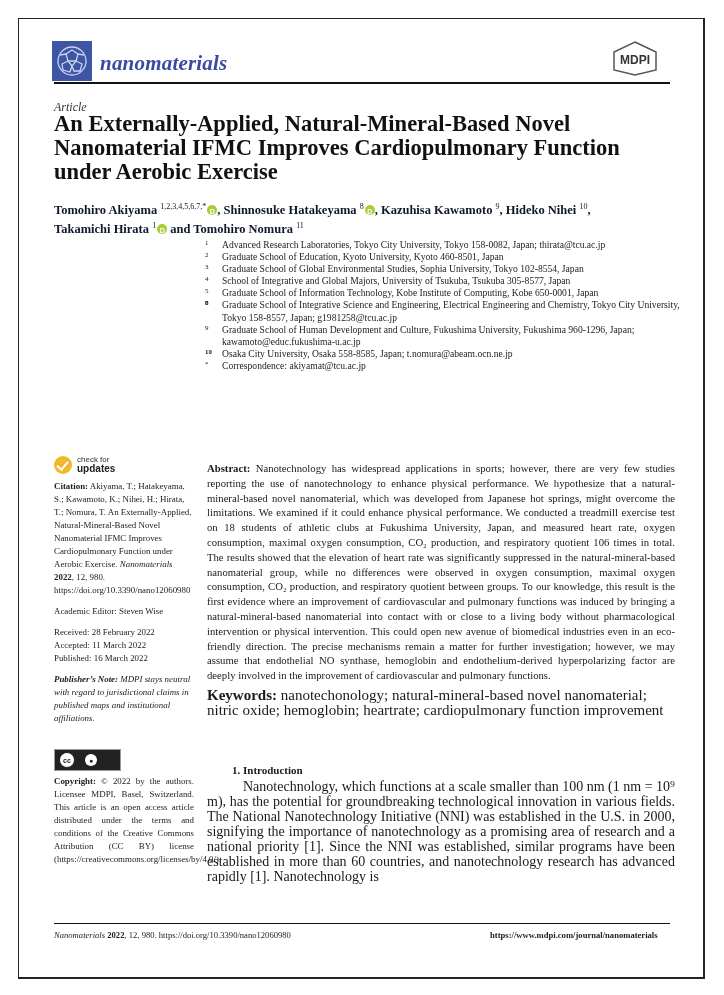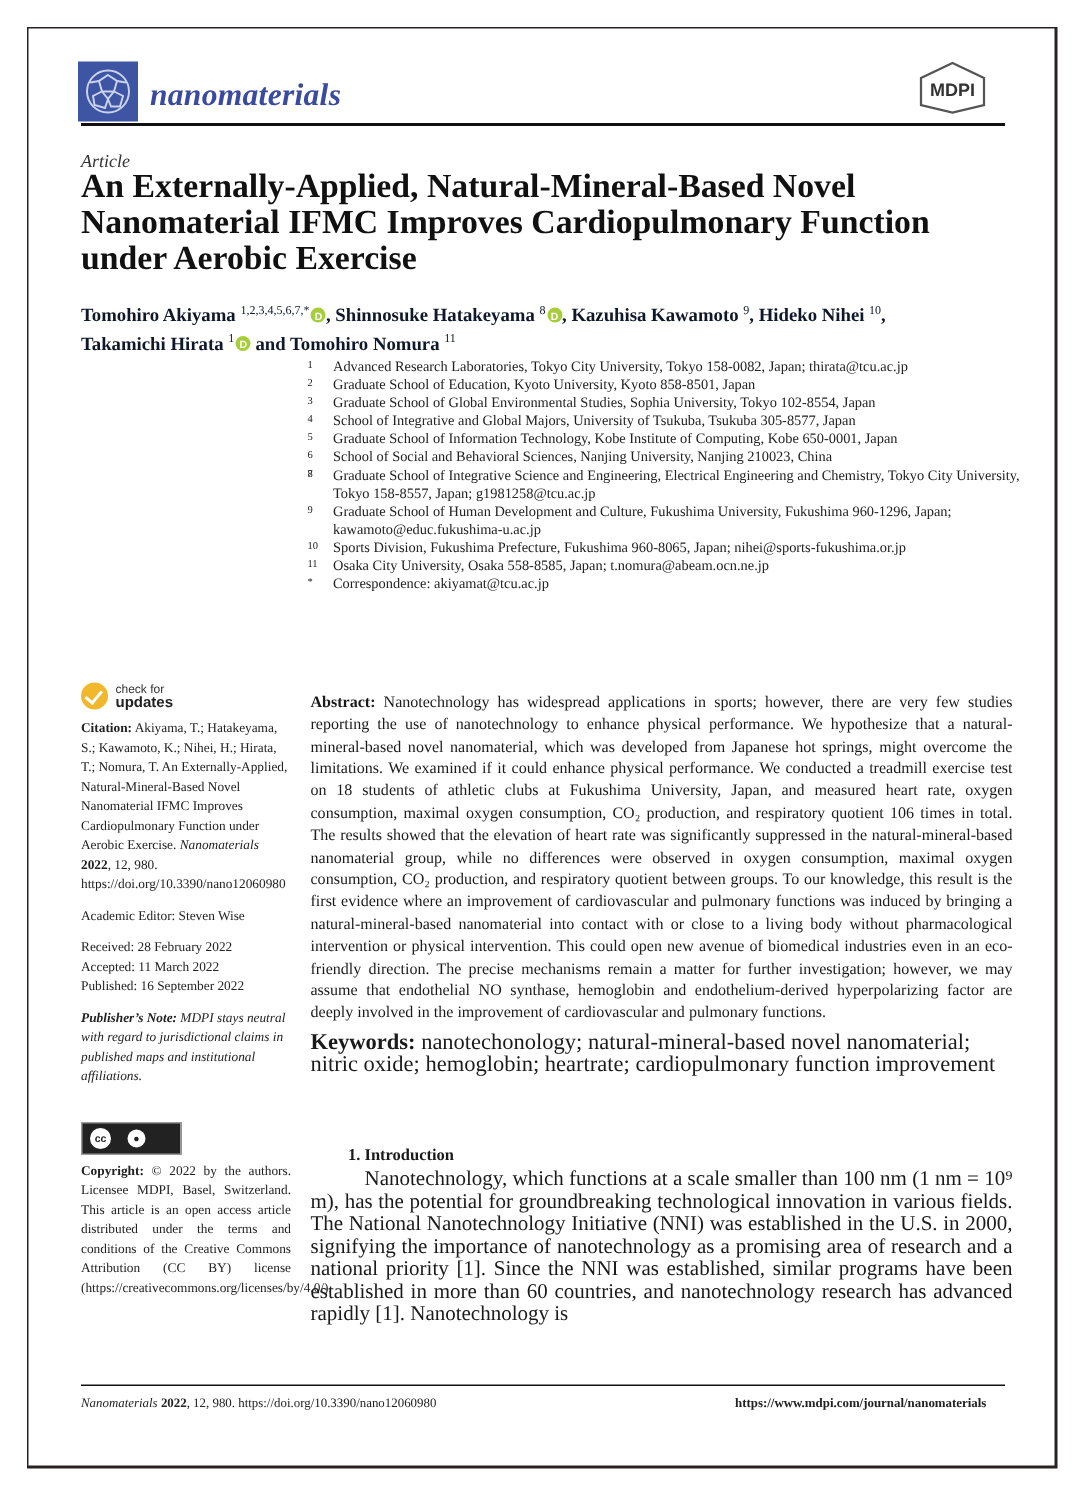"Graduate School of Education, Kyoto" span { text: 858-8501 -> 460-8501 }
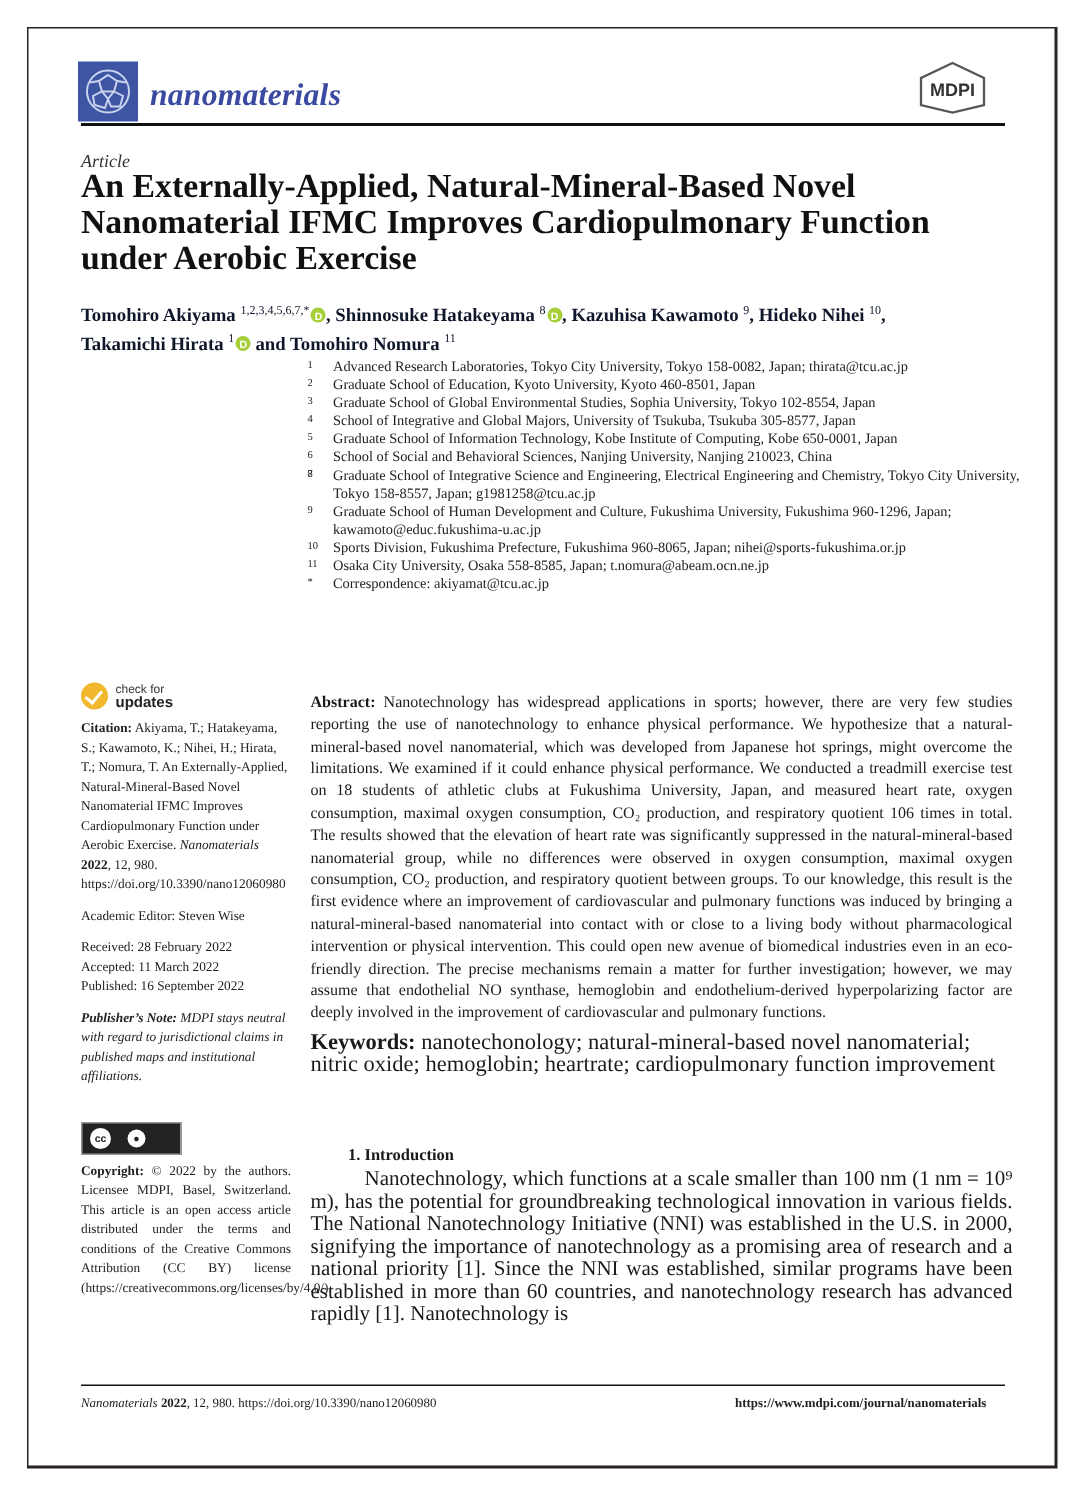"School of Social and Behavioral" span { html: <span>School of Social and Behavioral Sciences, Nanjing University, Nanjing 210023, China</span> -> none }
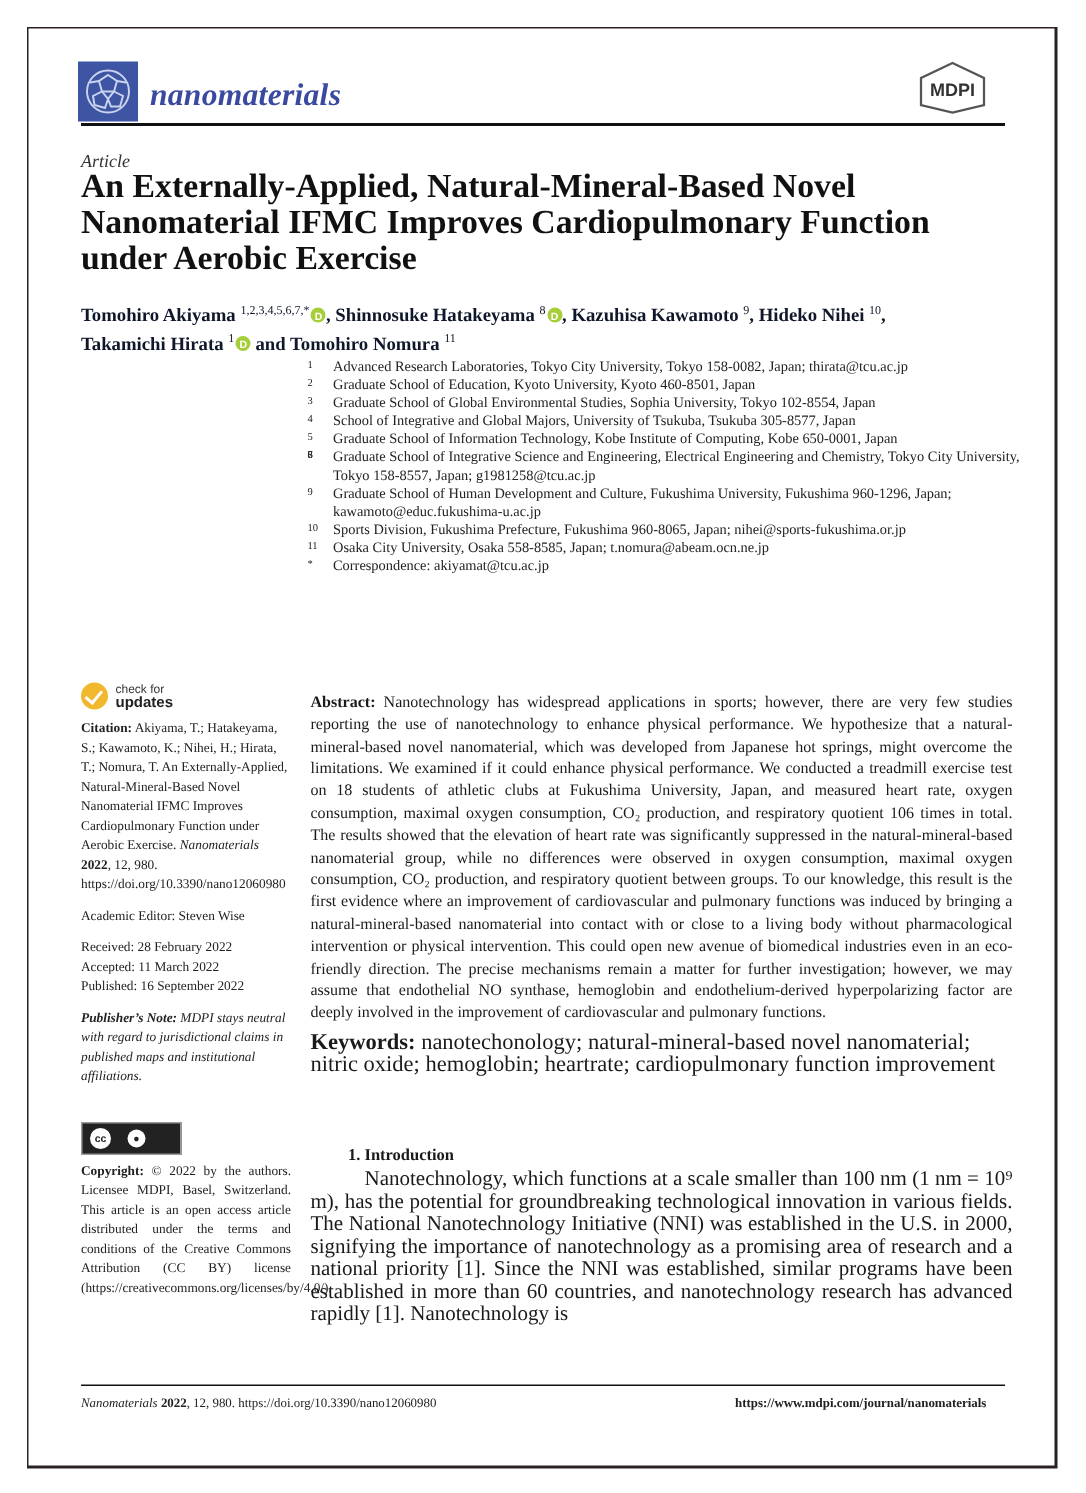"Sports Division, Fukushima Prefecture," span { html: <span>Sports Division, Fukushima Prefecture, Fukushima 960-8065, Japan; nihei@sports-fukushima.or.jp</span> -> none }
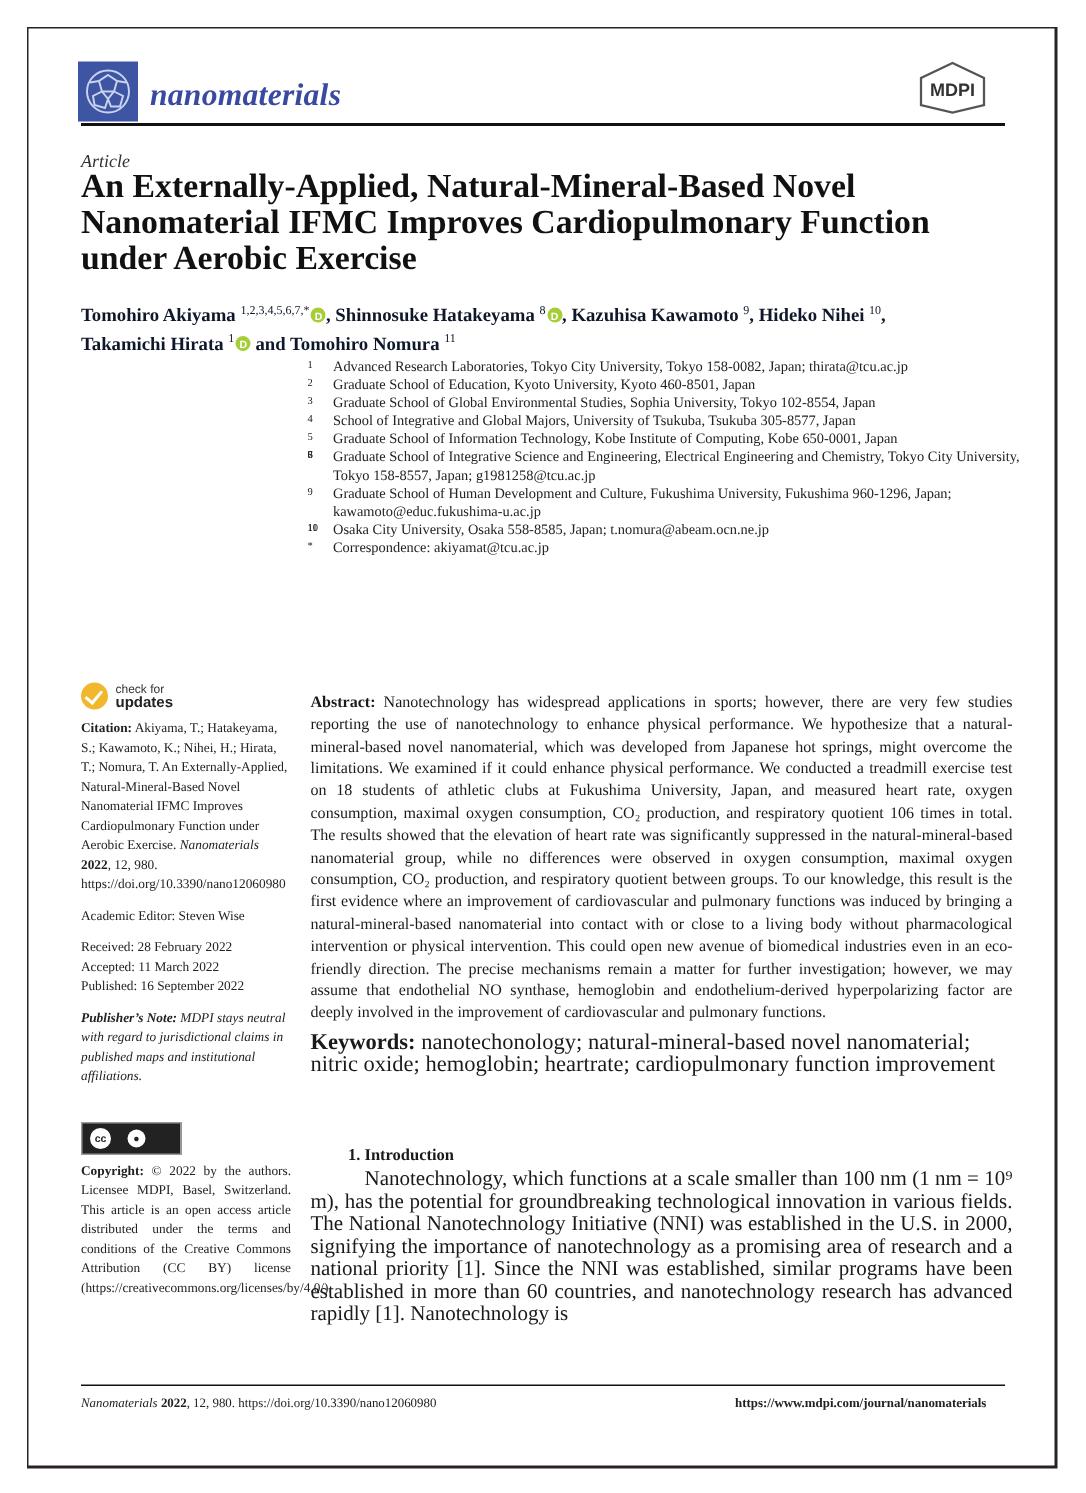"Published: 16 September 2022" div { text: September -> March }
